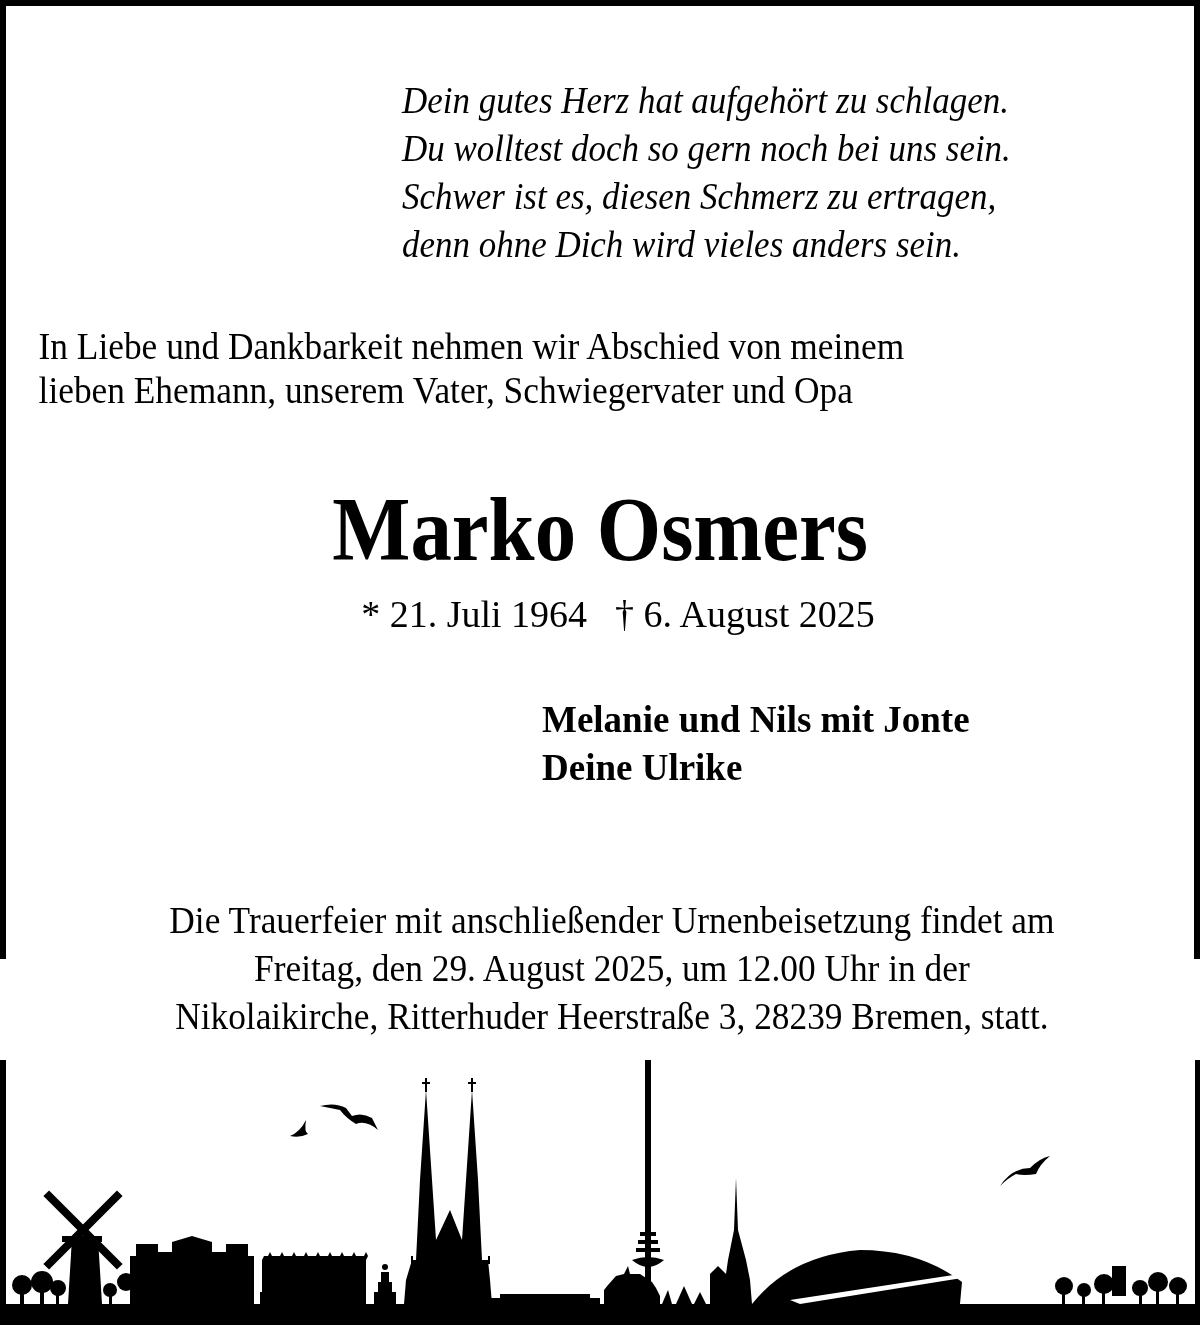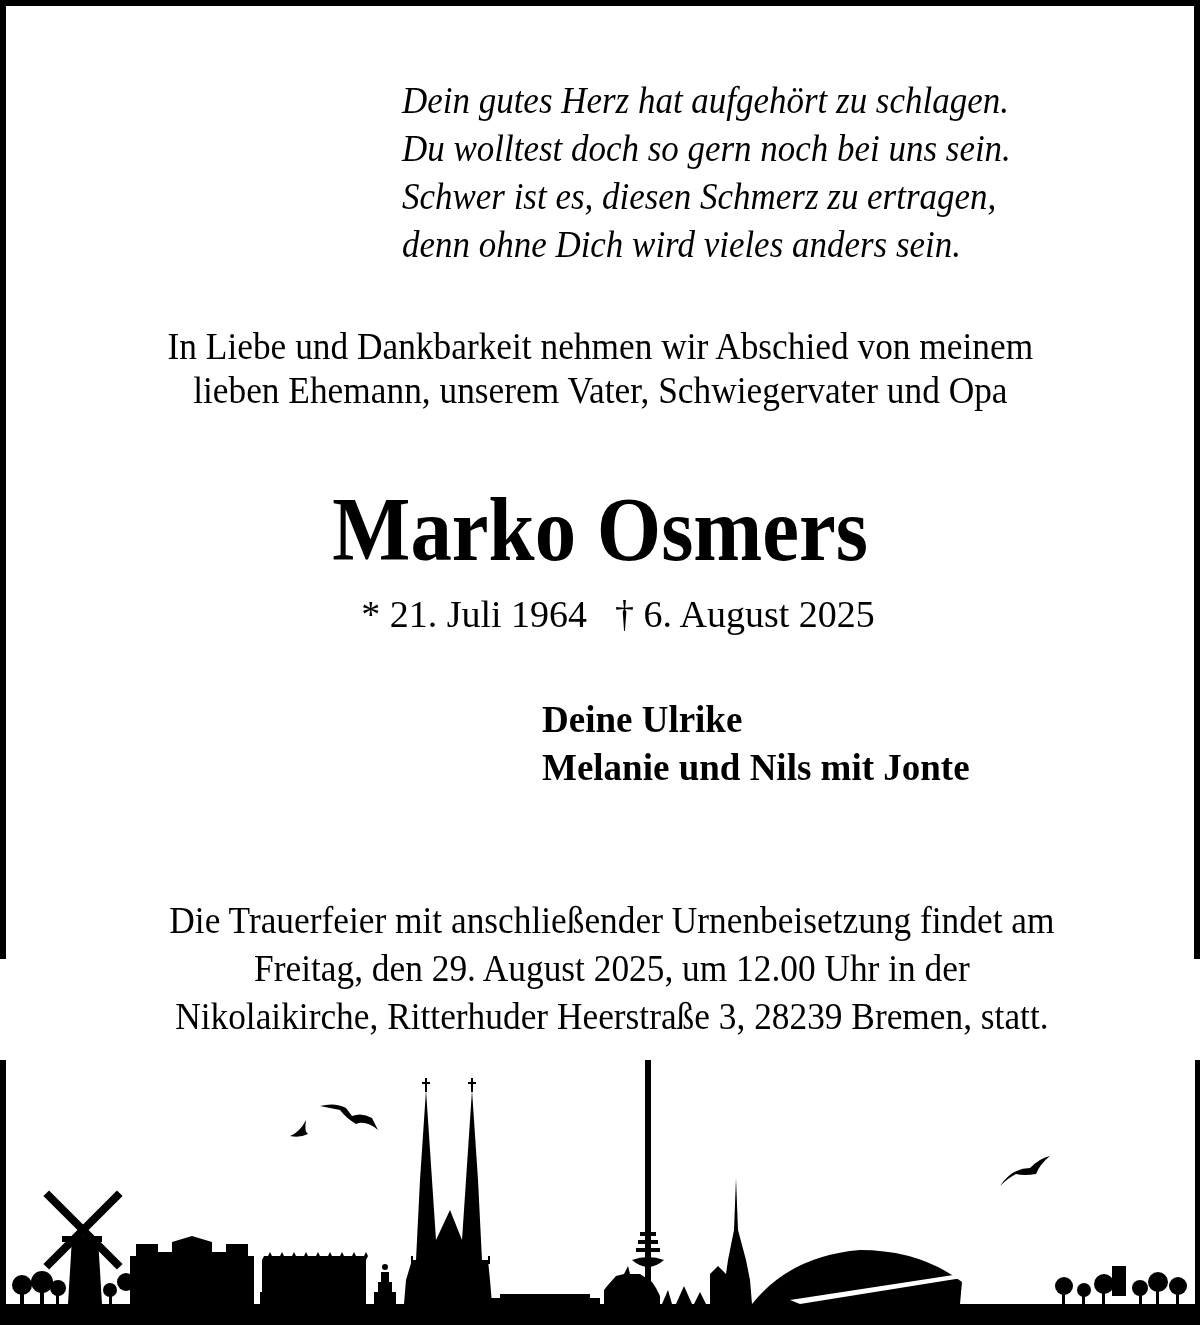"In Liebe und Dankbarkeit nehmen" .intro { text-align: center -> left }
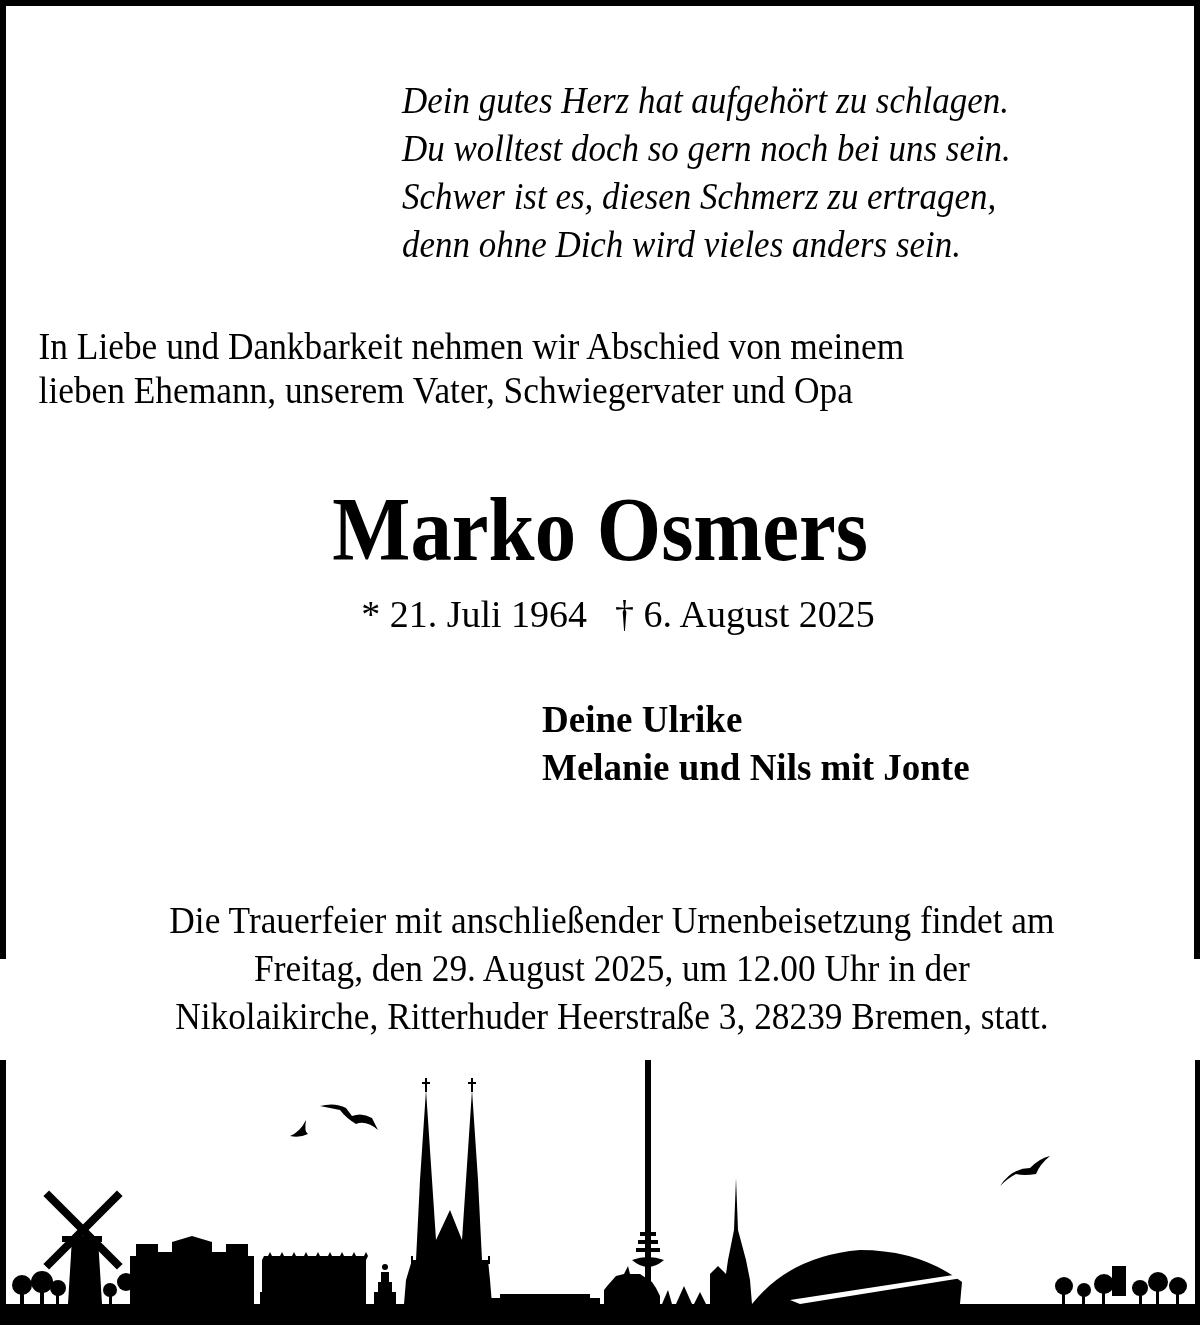"Deine Ulrike" div { order: before "Melanie und Nils mit Jonte" -> after "Melanie und Nils mit Jonte" }
